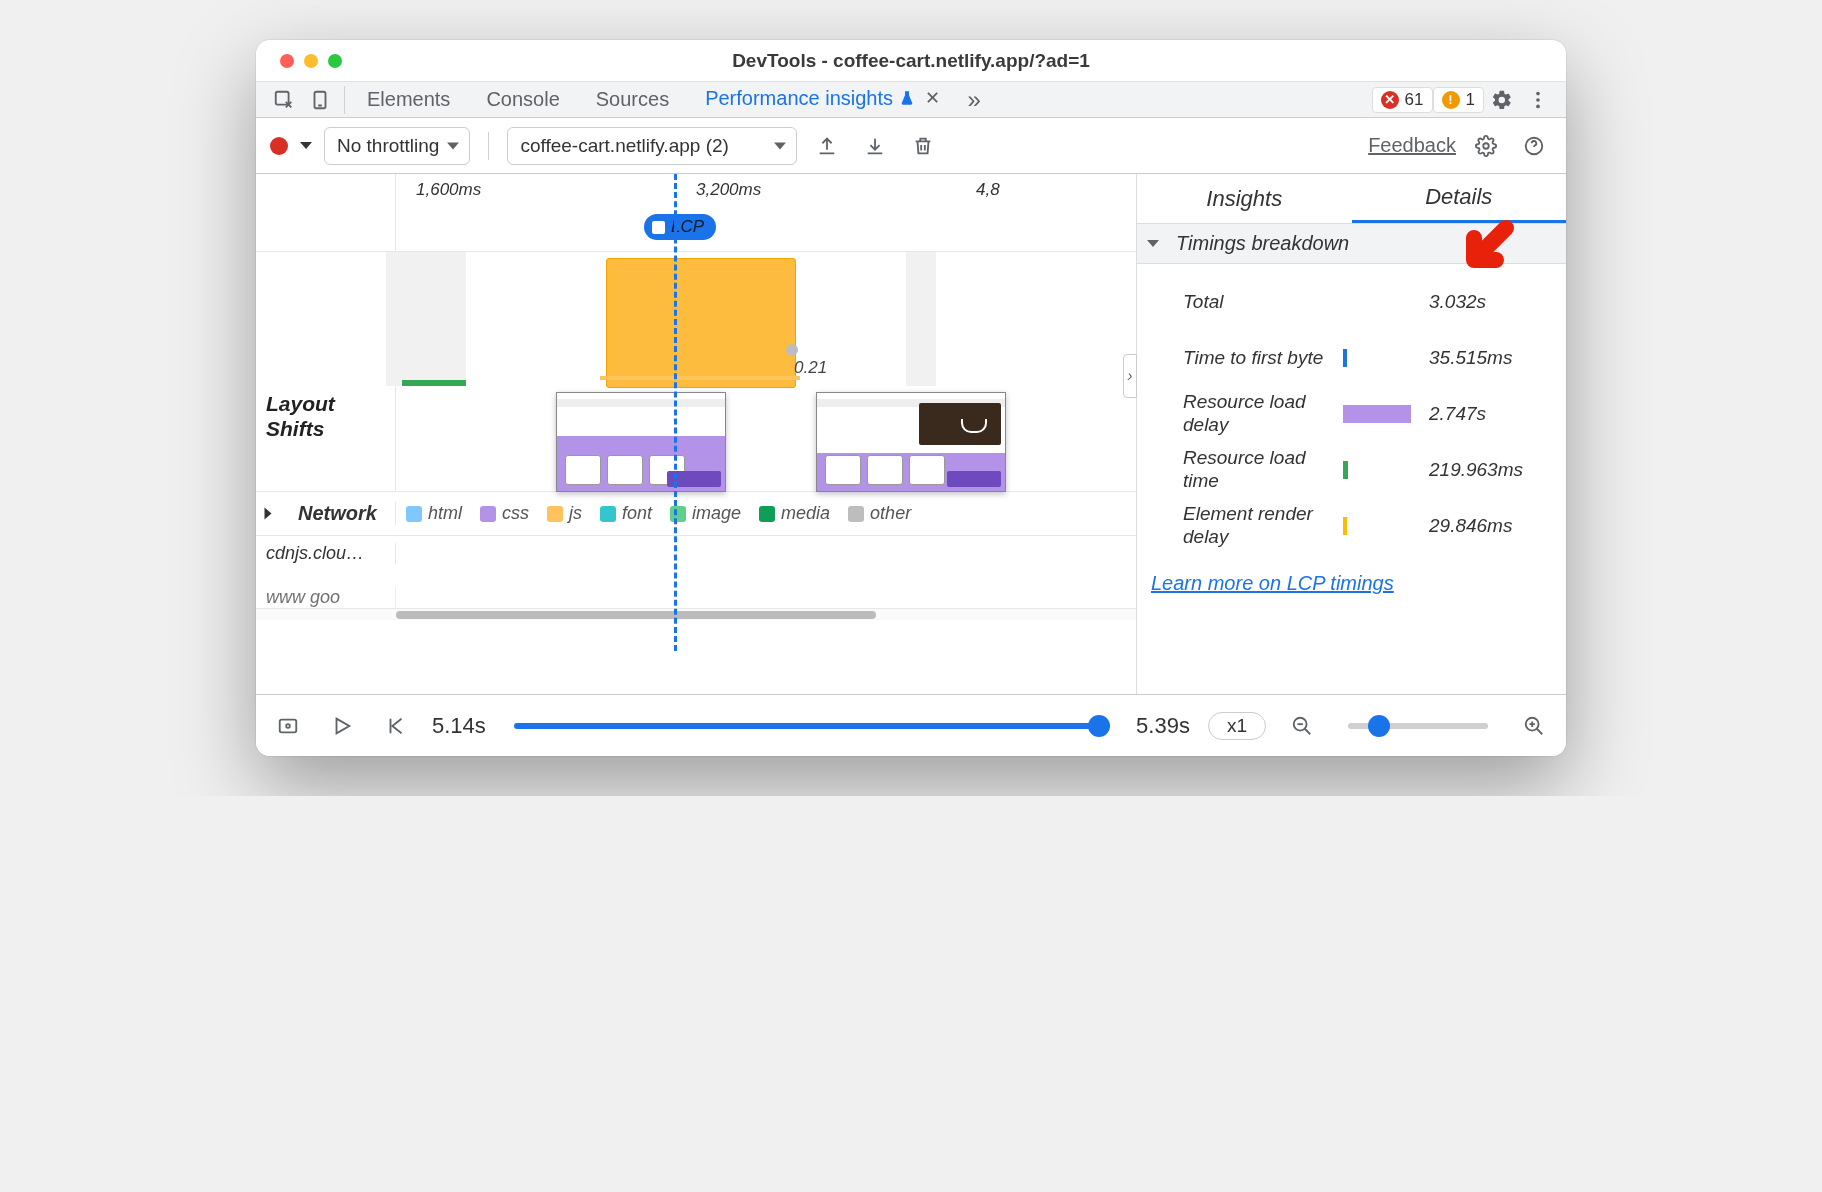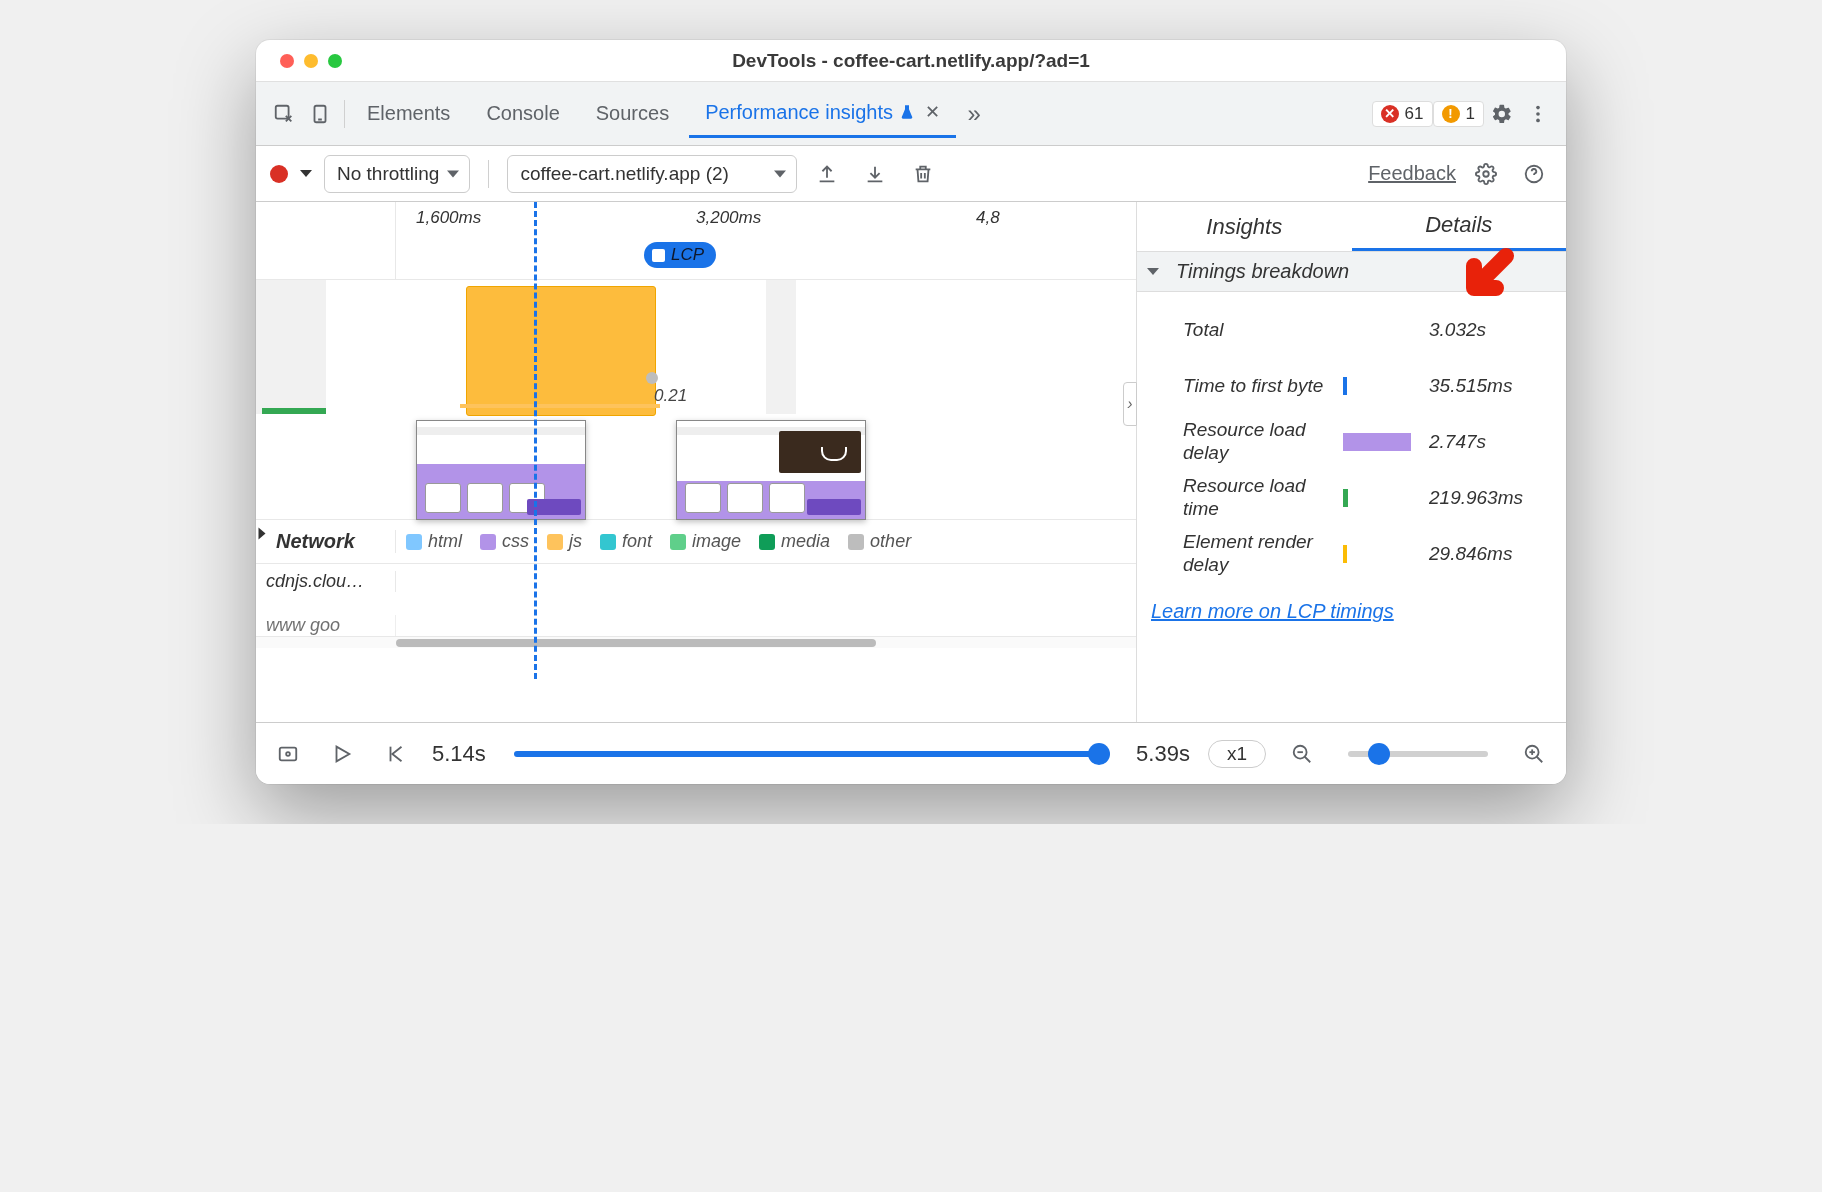"Elements" .tabs-bar { height: 64px -> 36px }
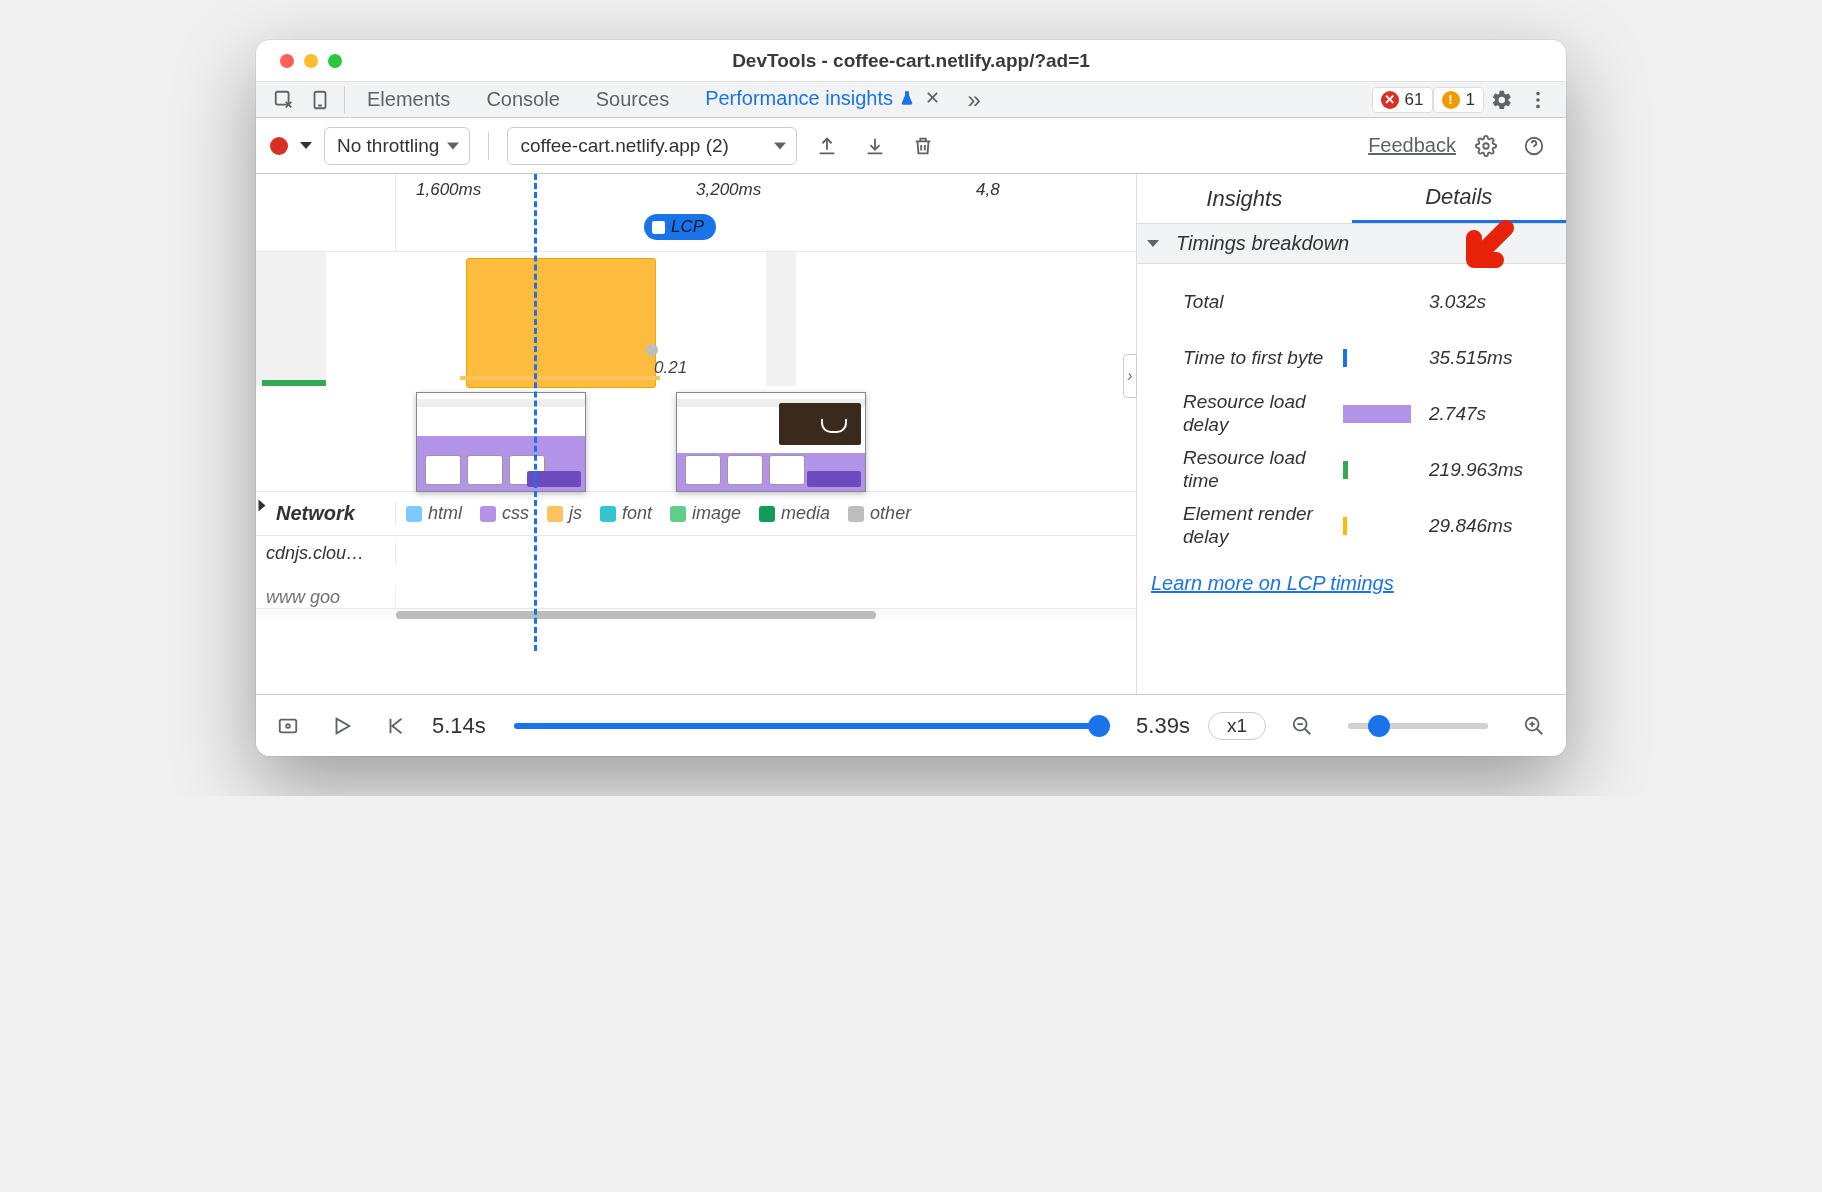"Layout" div.labels-col { html: none -> <div> <span>Layout Shifts</span> </div> }
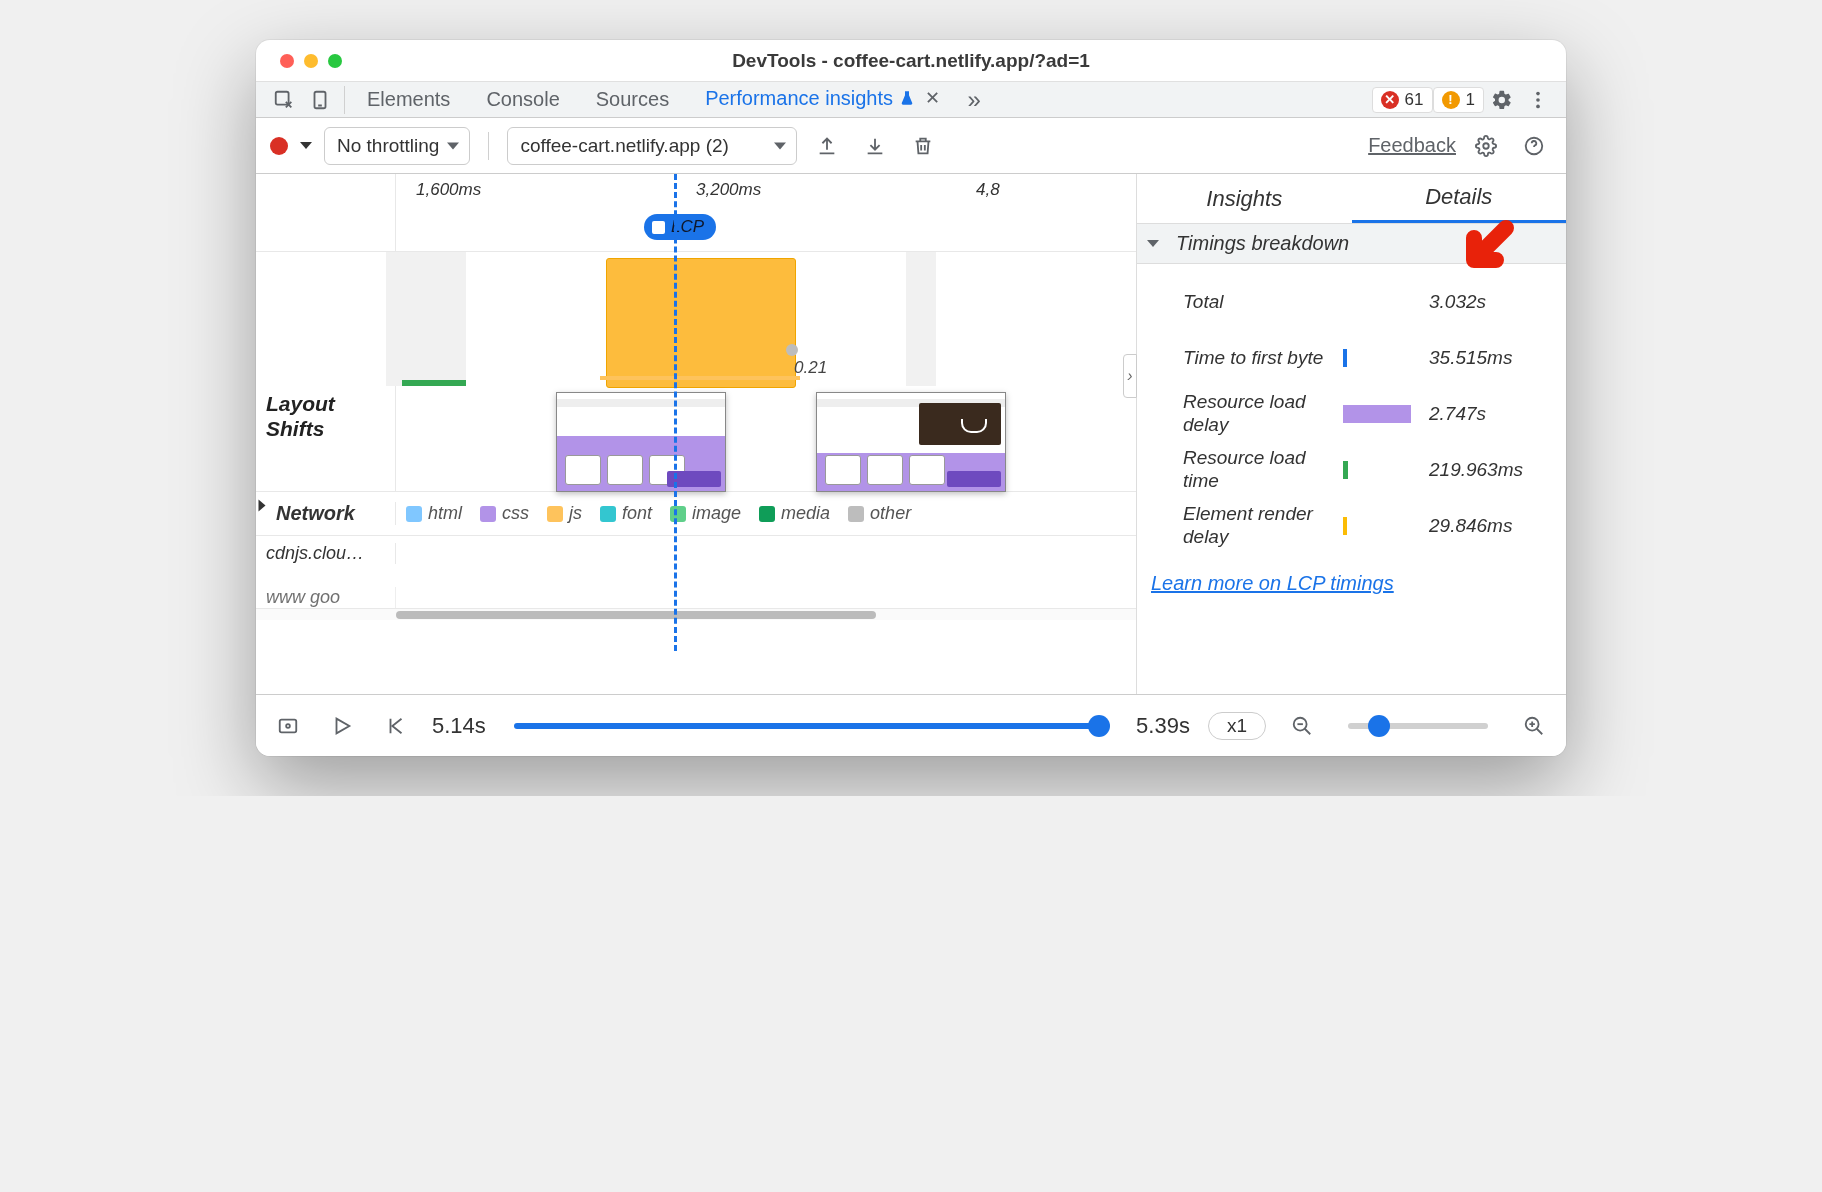"Network" .net-header .labels-col { align-items: flex-start -> center; gap: 4px -> 20px; padding-left: none -> 6px }
